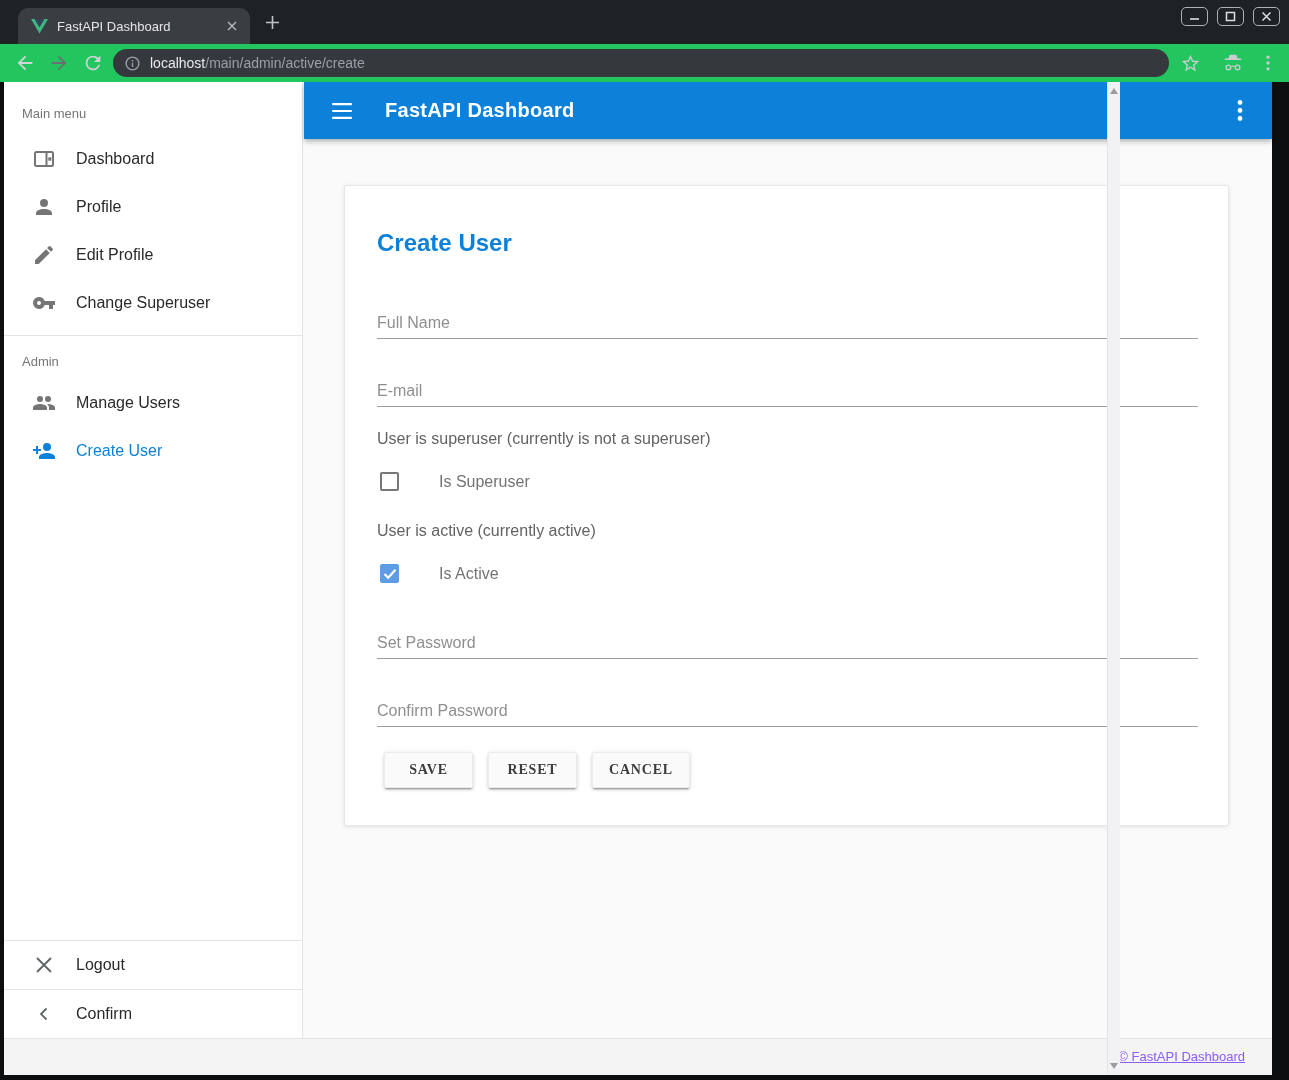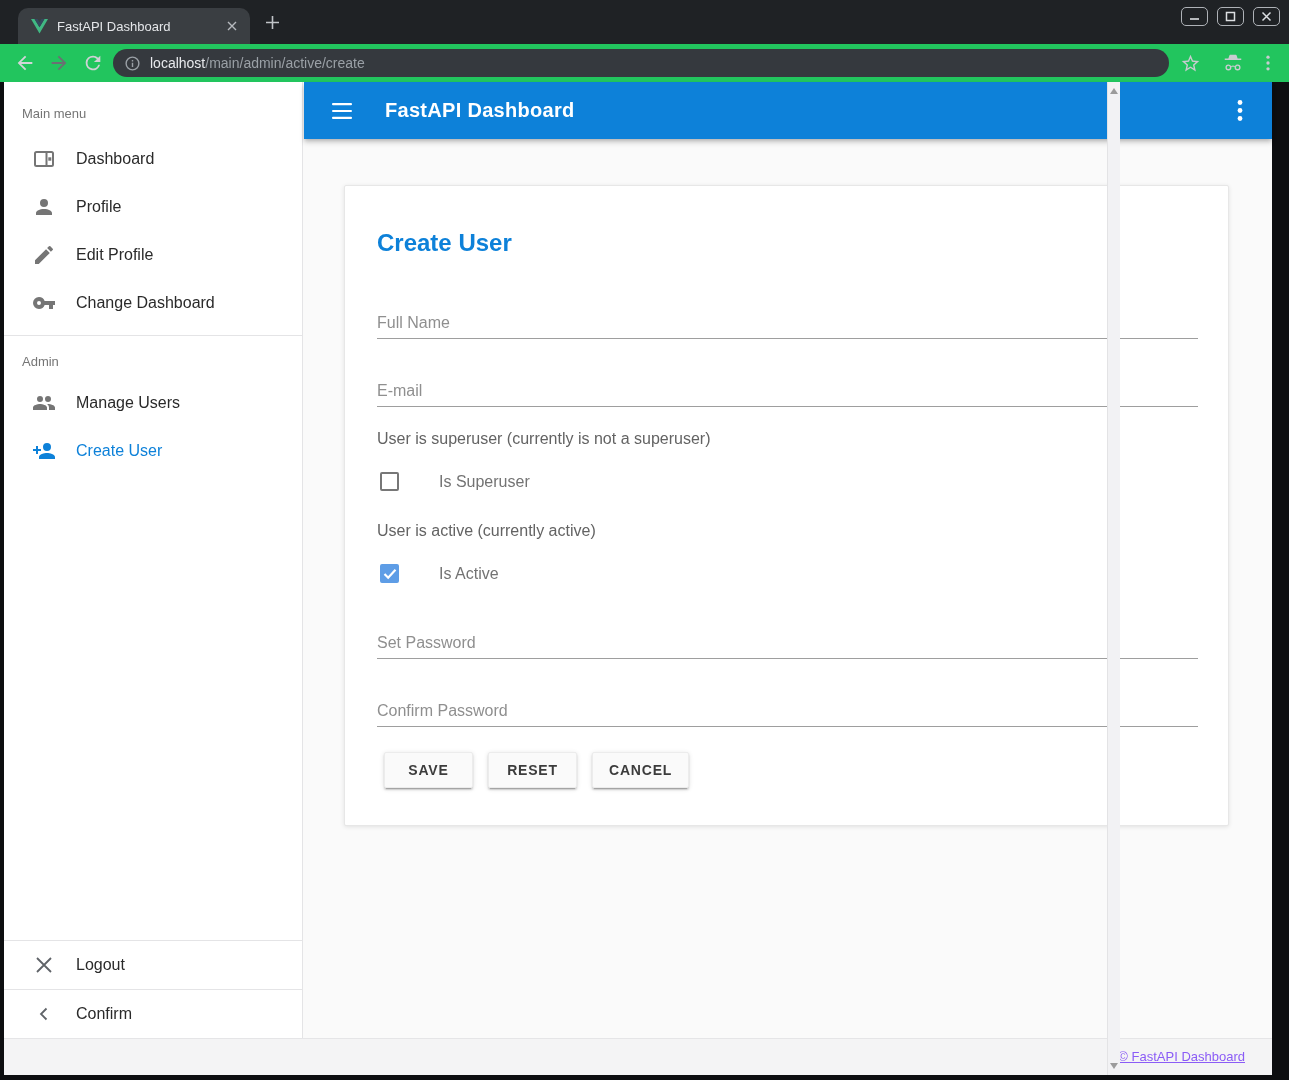"Change Dashboard" span.lbl { text: Dashboard -> Superuser }
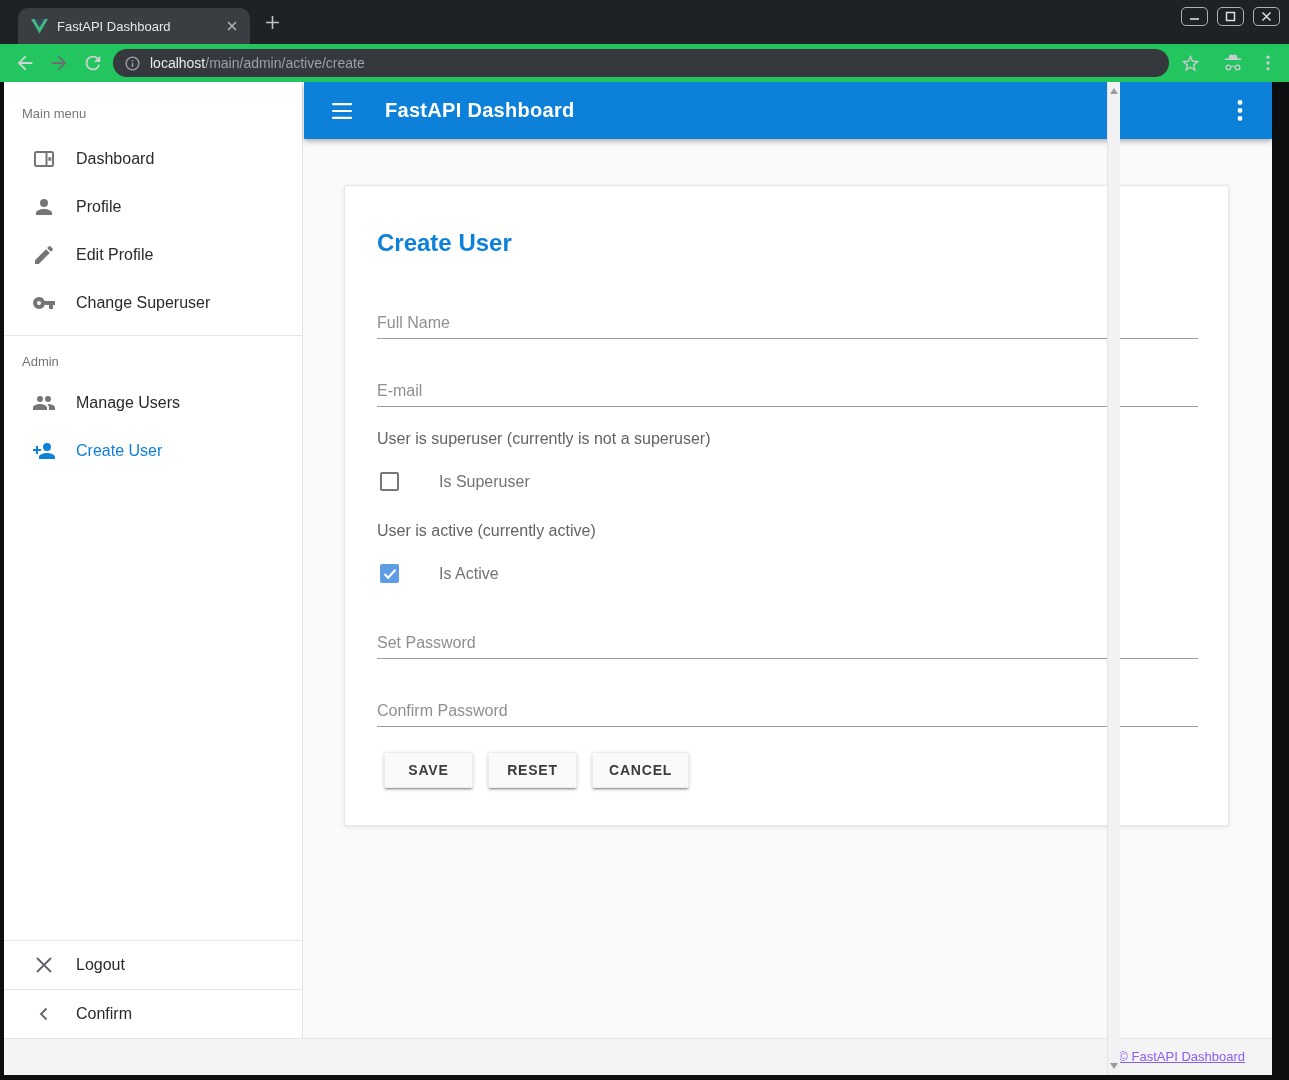"SAVE" .btn { font-family: Liberation Sans, sans-serif -> Liberation Serif, serif }
